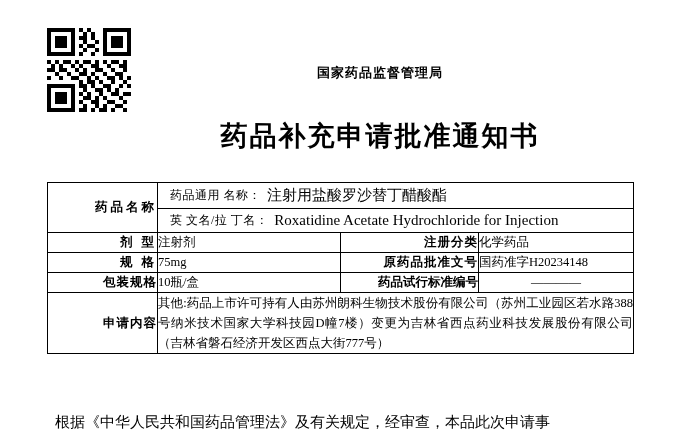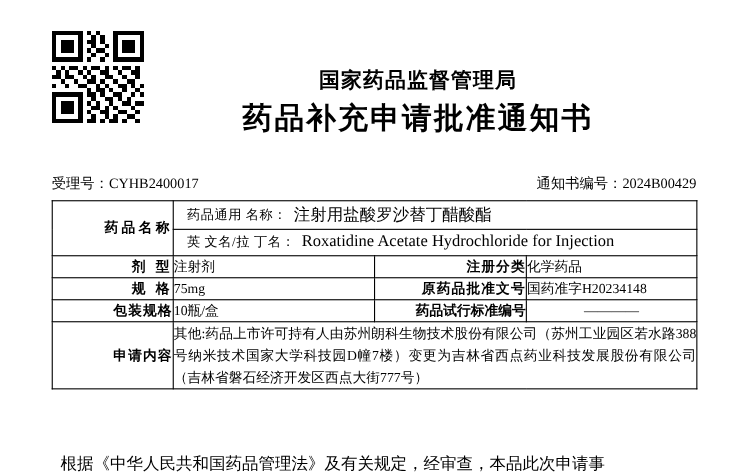"国家药品监督管理局" .org-title { font-size: 19px -> 13px }
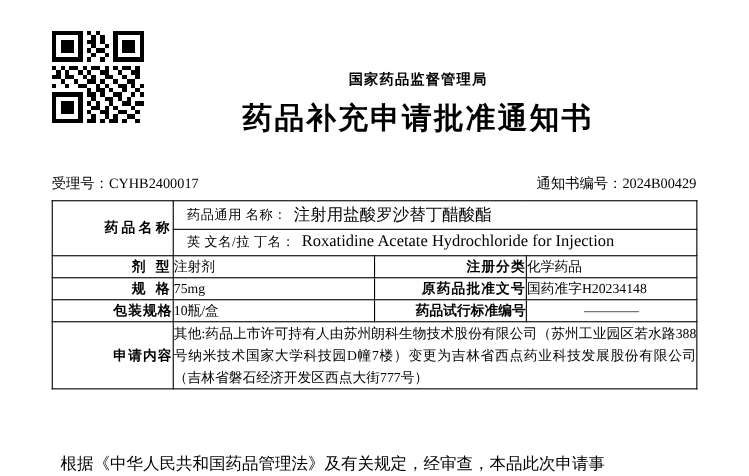"药品补充申请批准通知书" .doc-title { margin-top: 4px -> 32px }
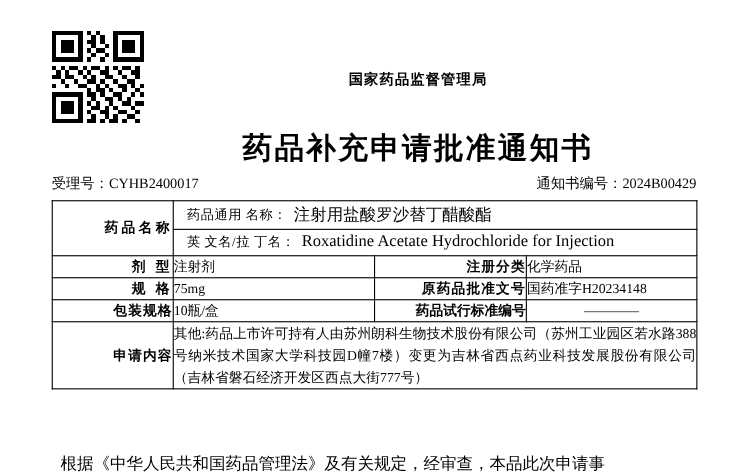"受理号：CYHB2400017" div.meta { html: <div> <div>受理号：CYHB2400017</div> <div>通知书编号：2024B00429</div> </div> -> none }
